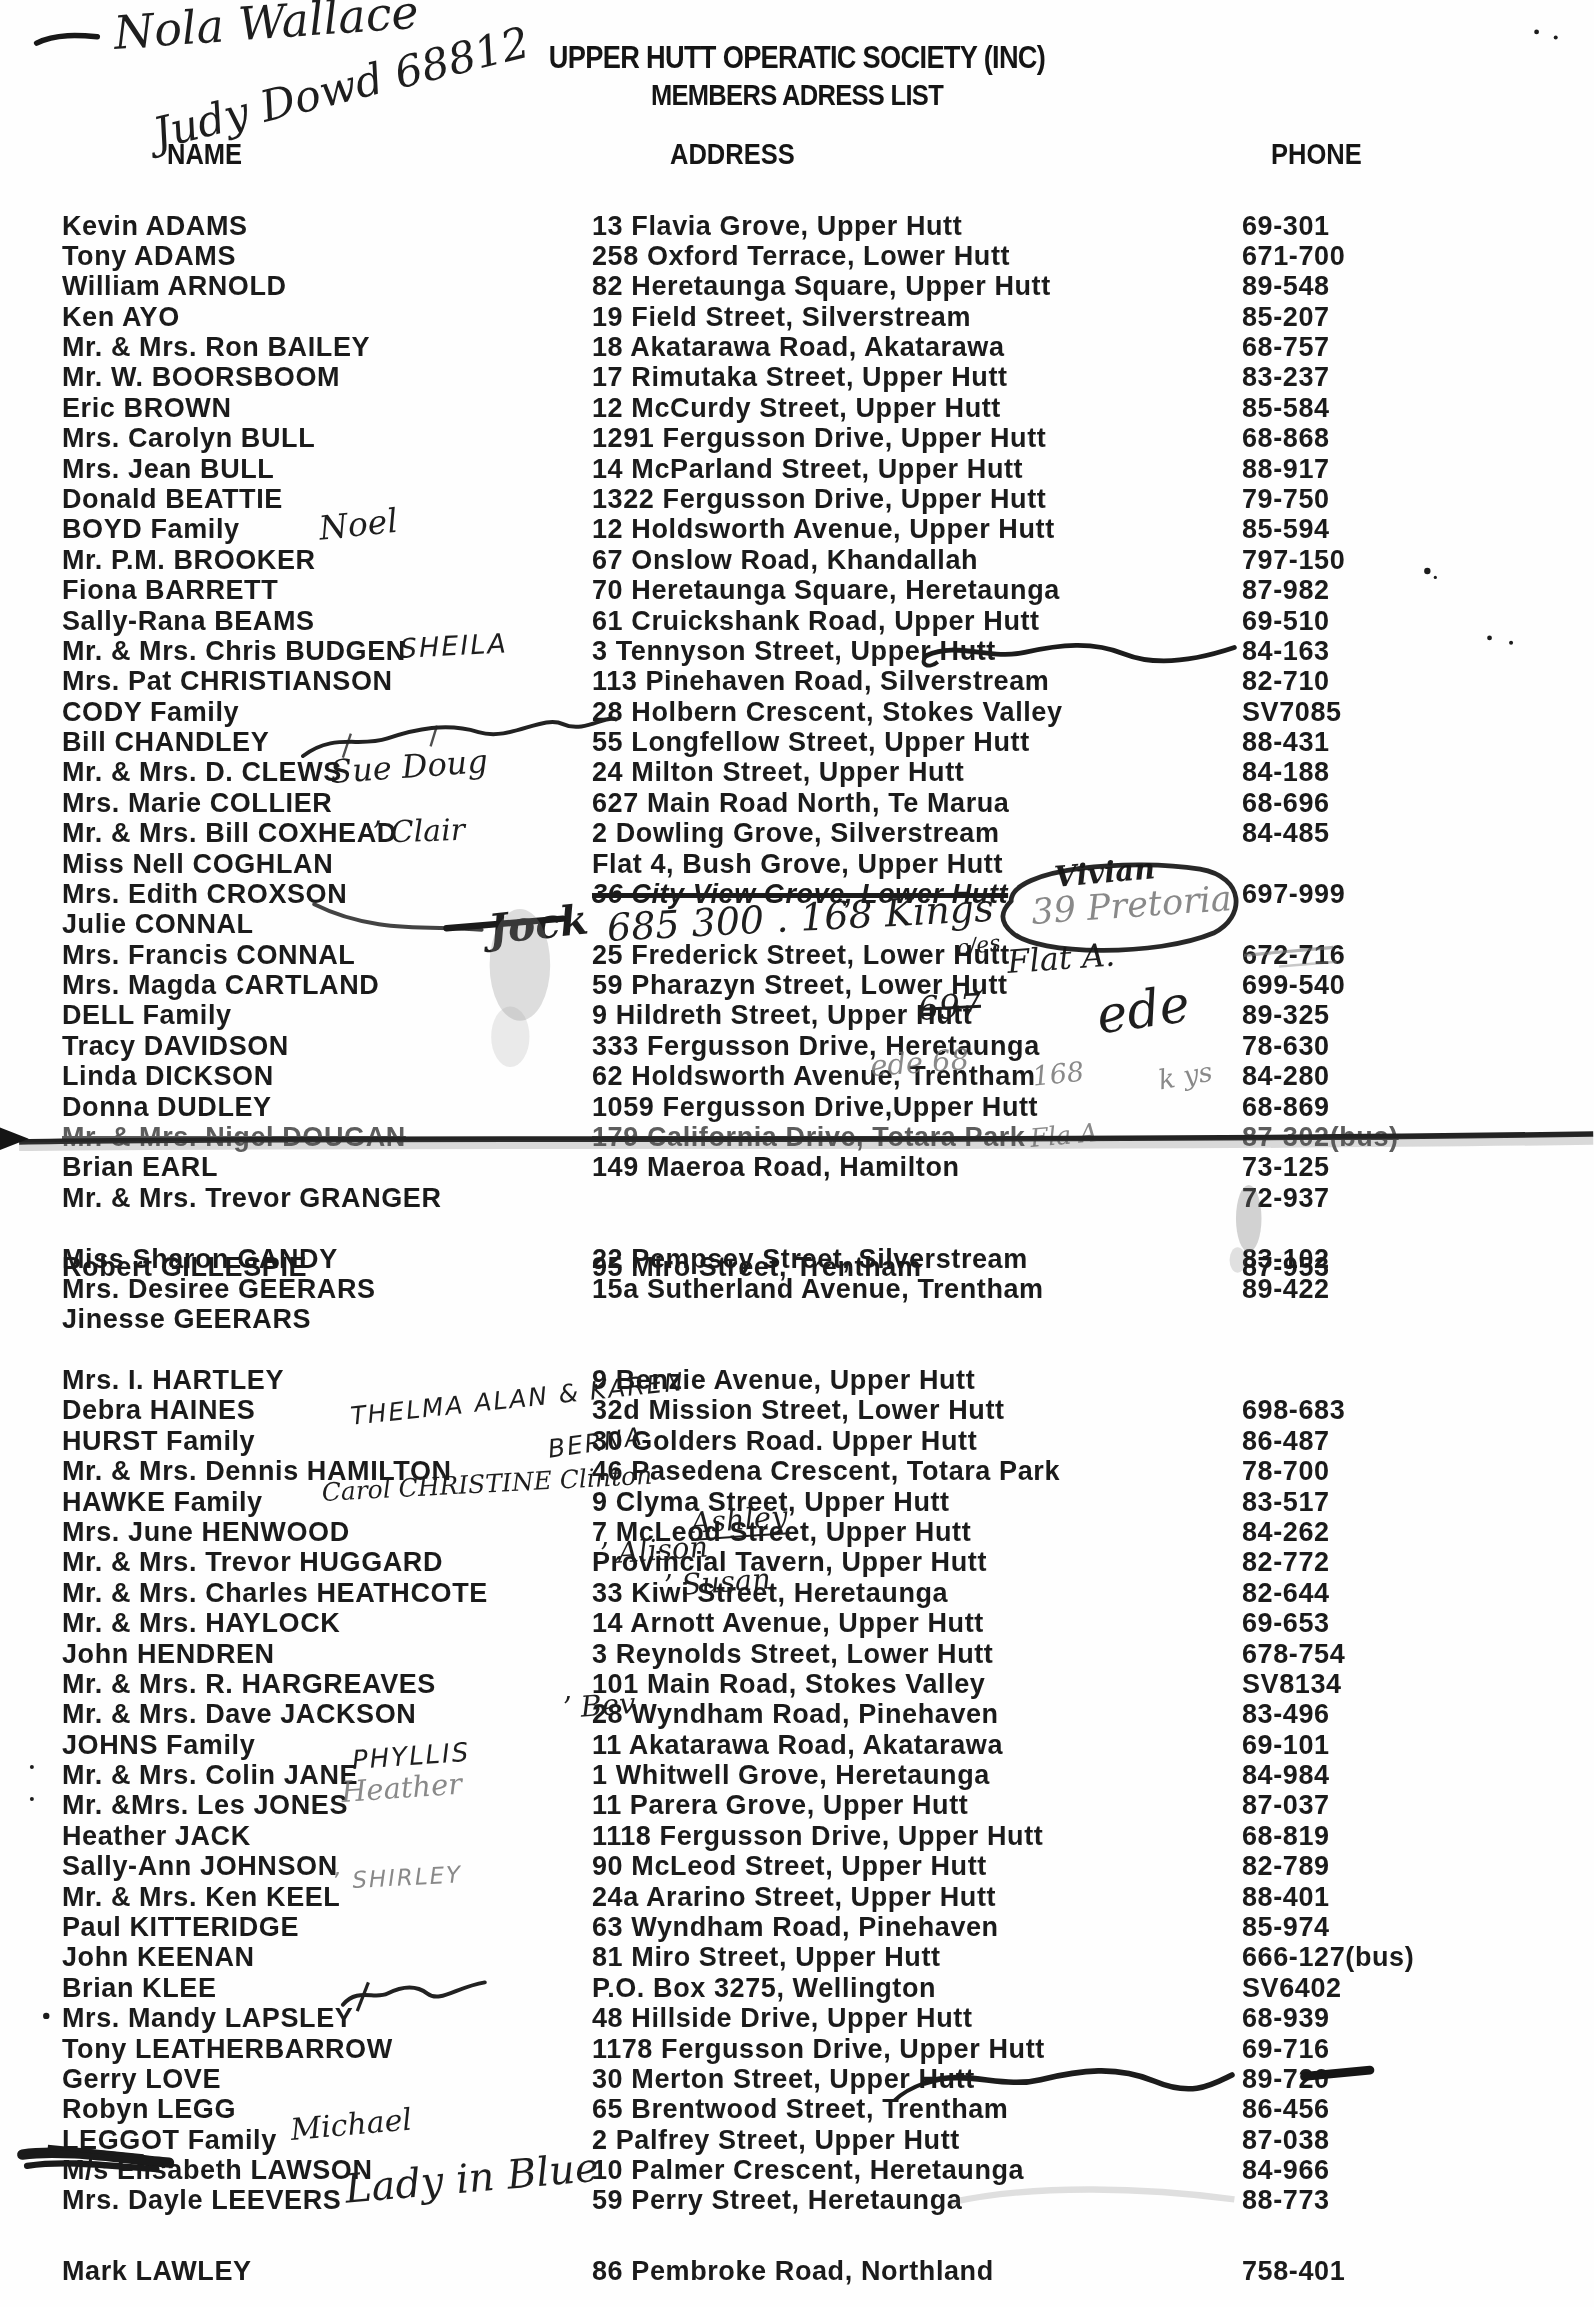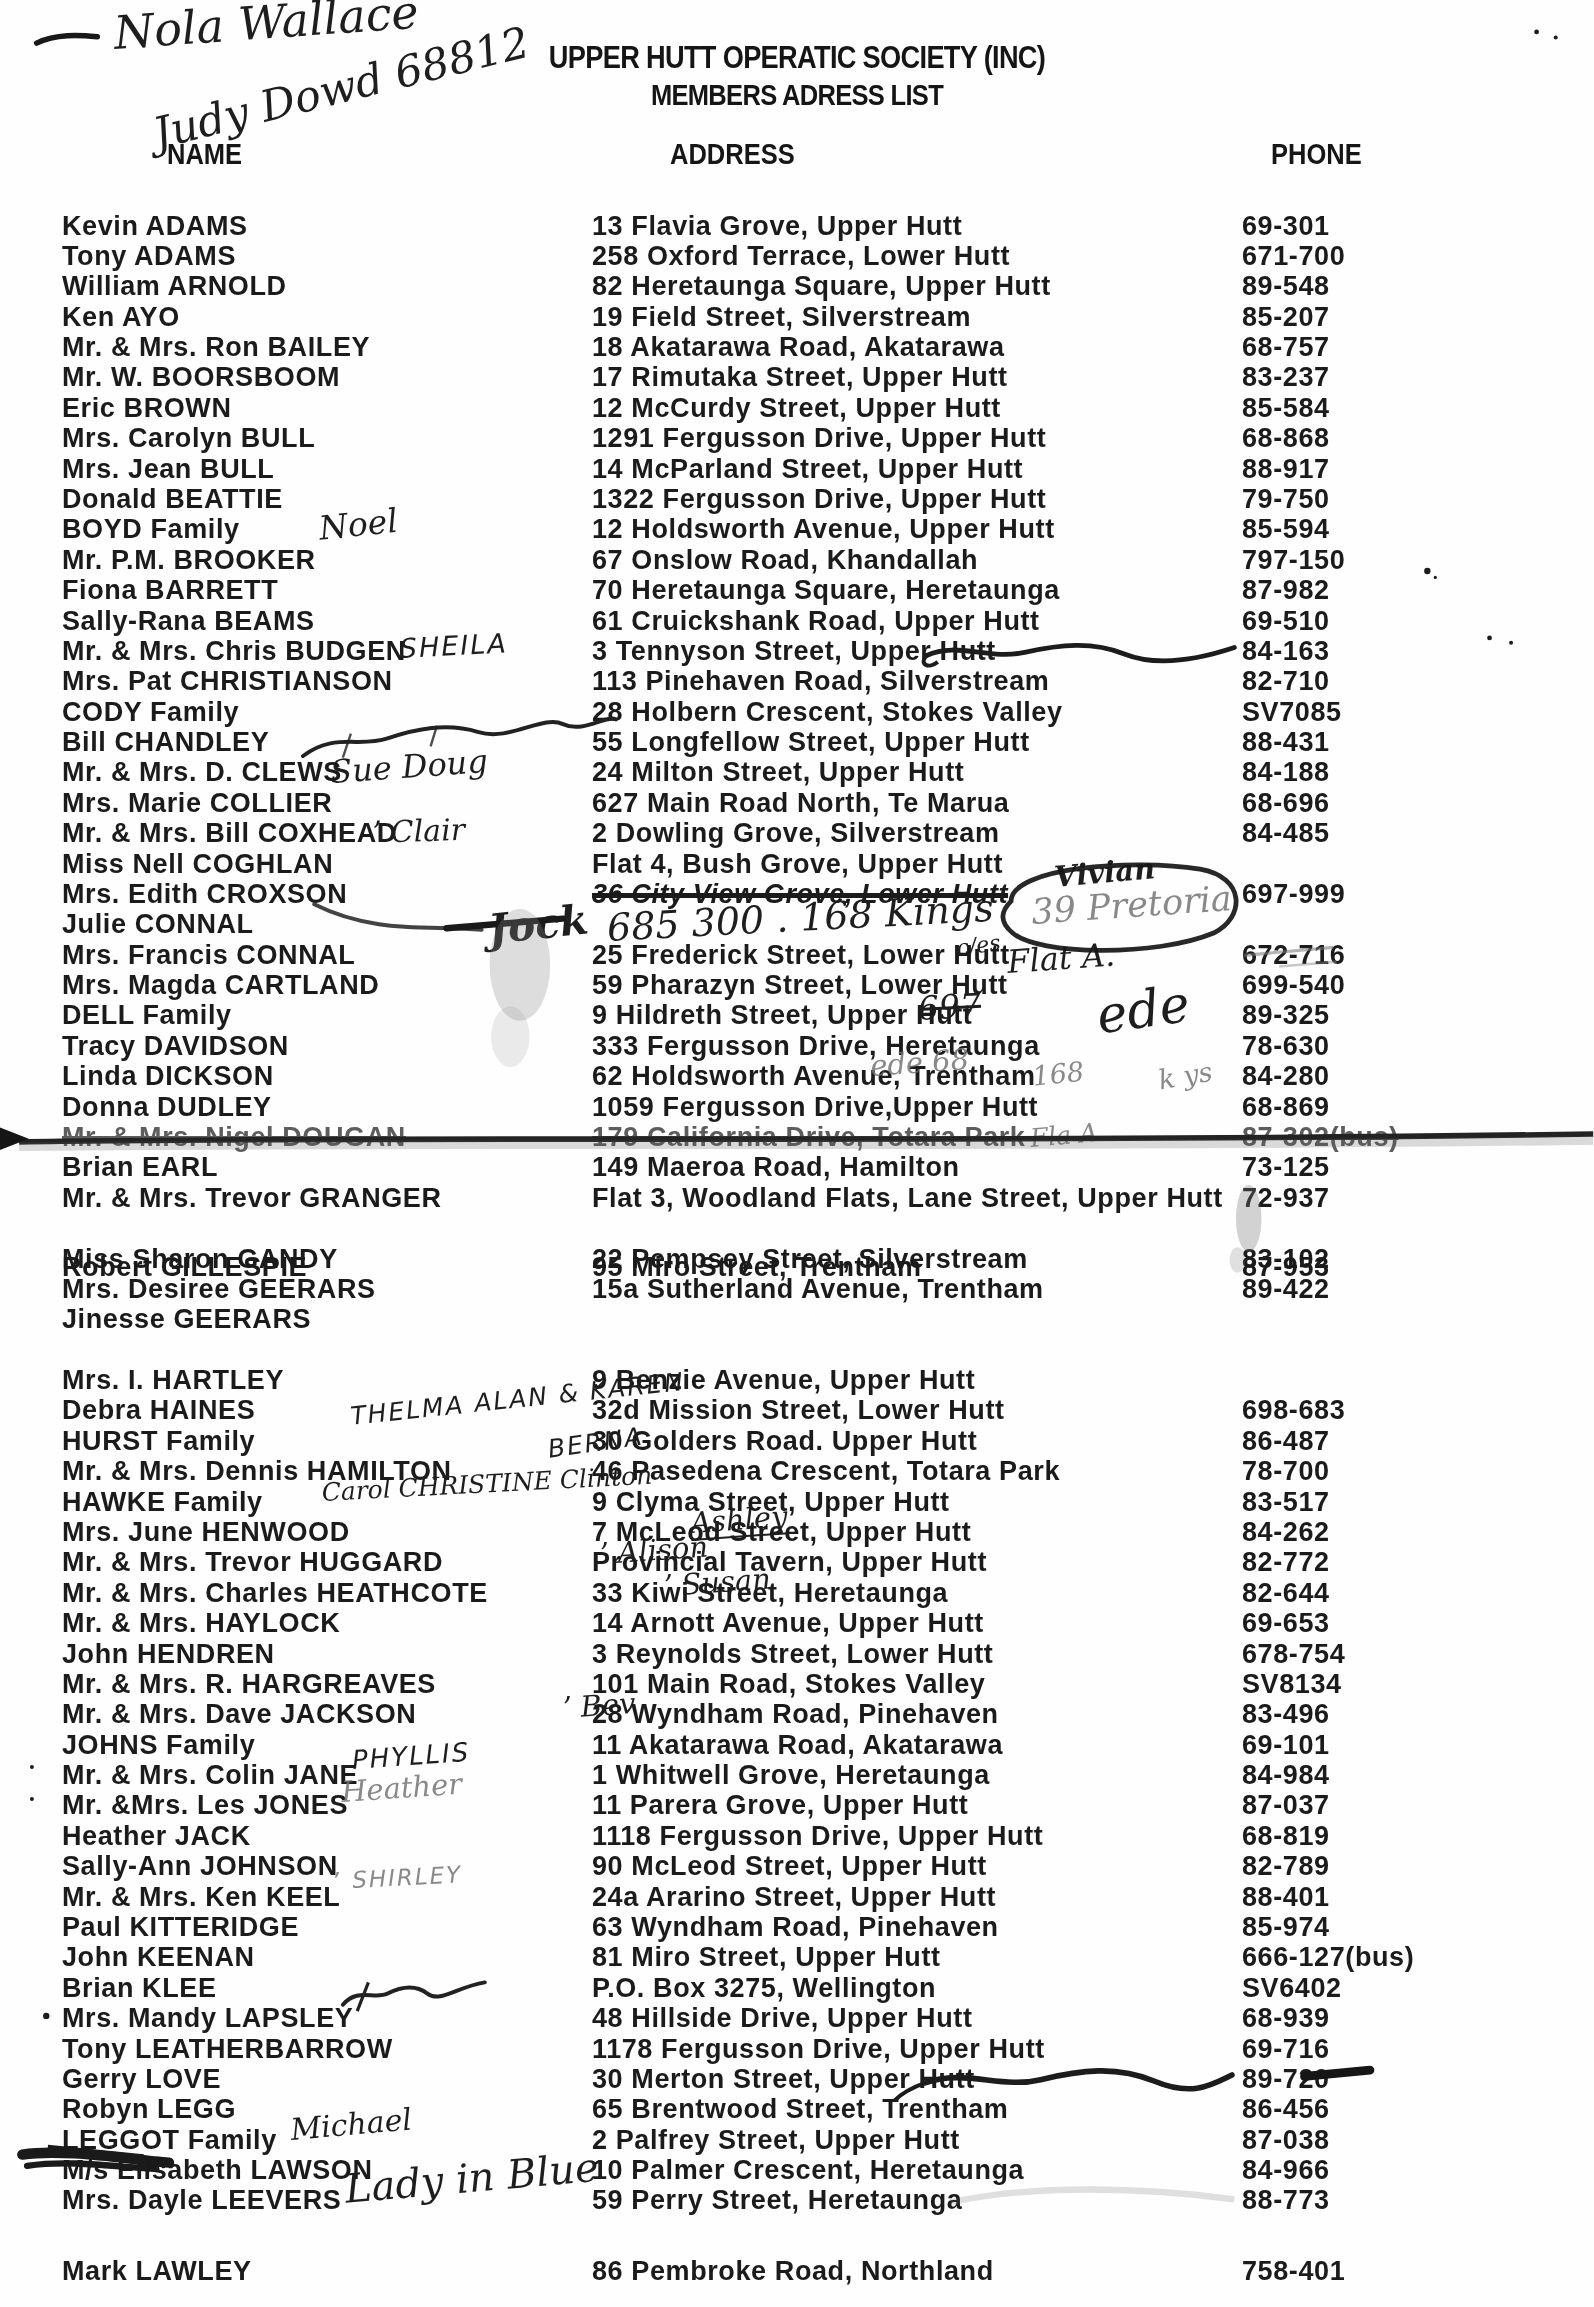"Flat 3, Woodland Flats, Lane" span.ad { html: <span>Flat 3, Woodland Flats, Lane Street, Upper Hutt</span> -> none }
